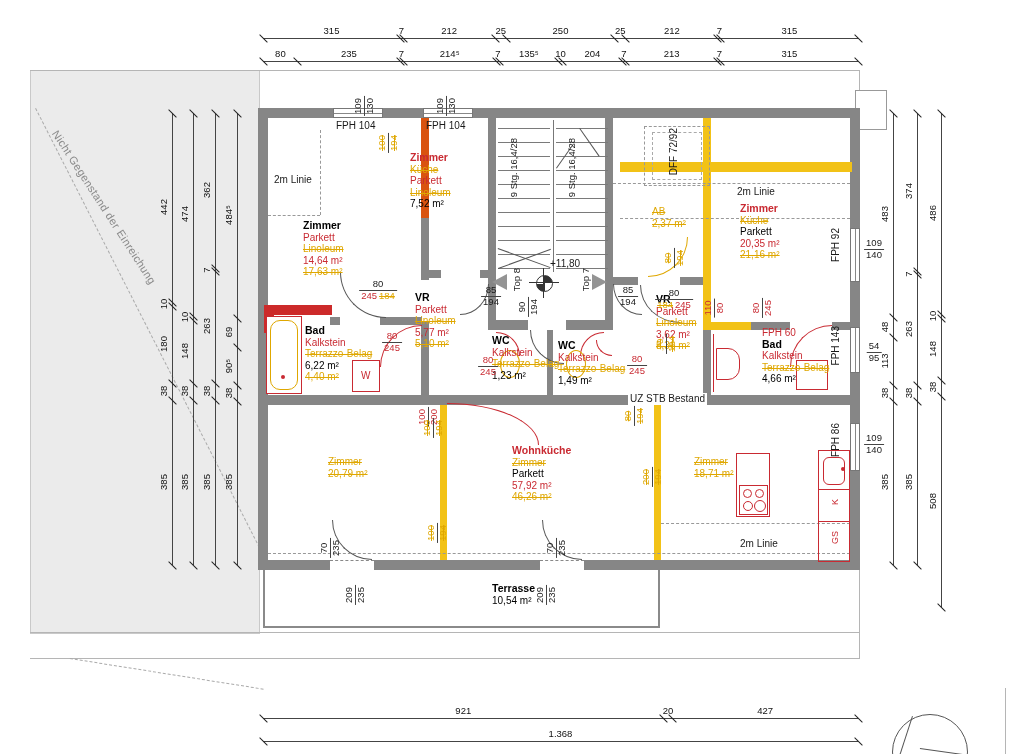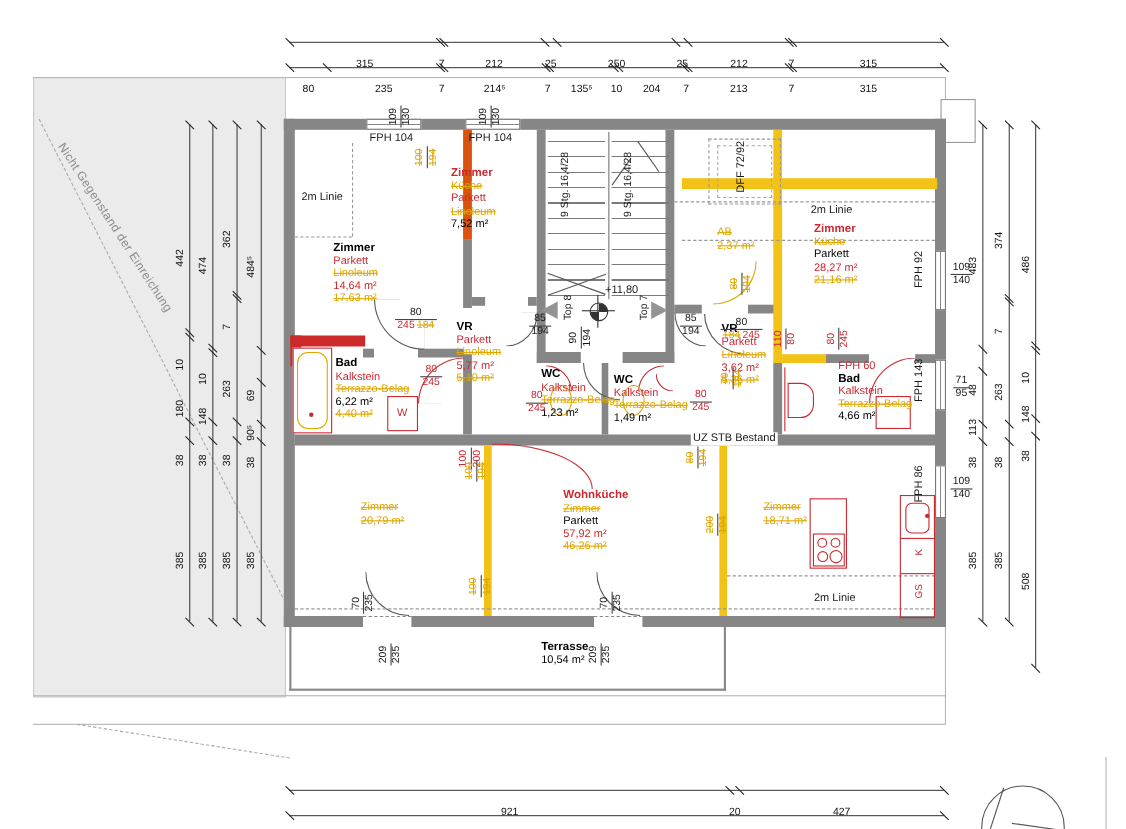"315" .chain .clab { margin-top: 28px -> none }
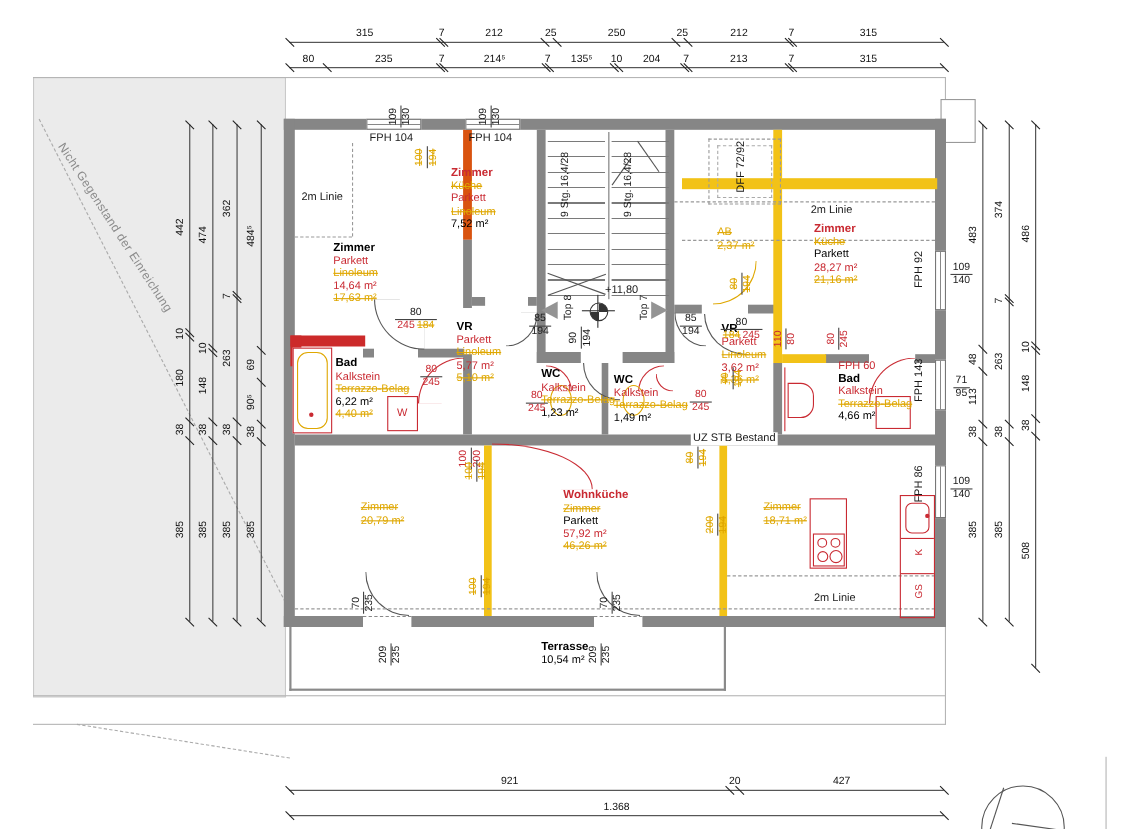"28,27 m²" span.red { text: 28,27 -> 20,35 }
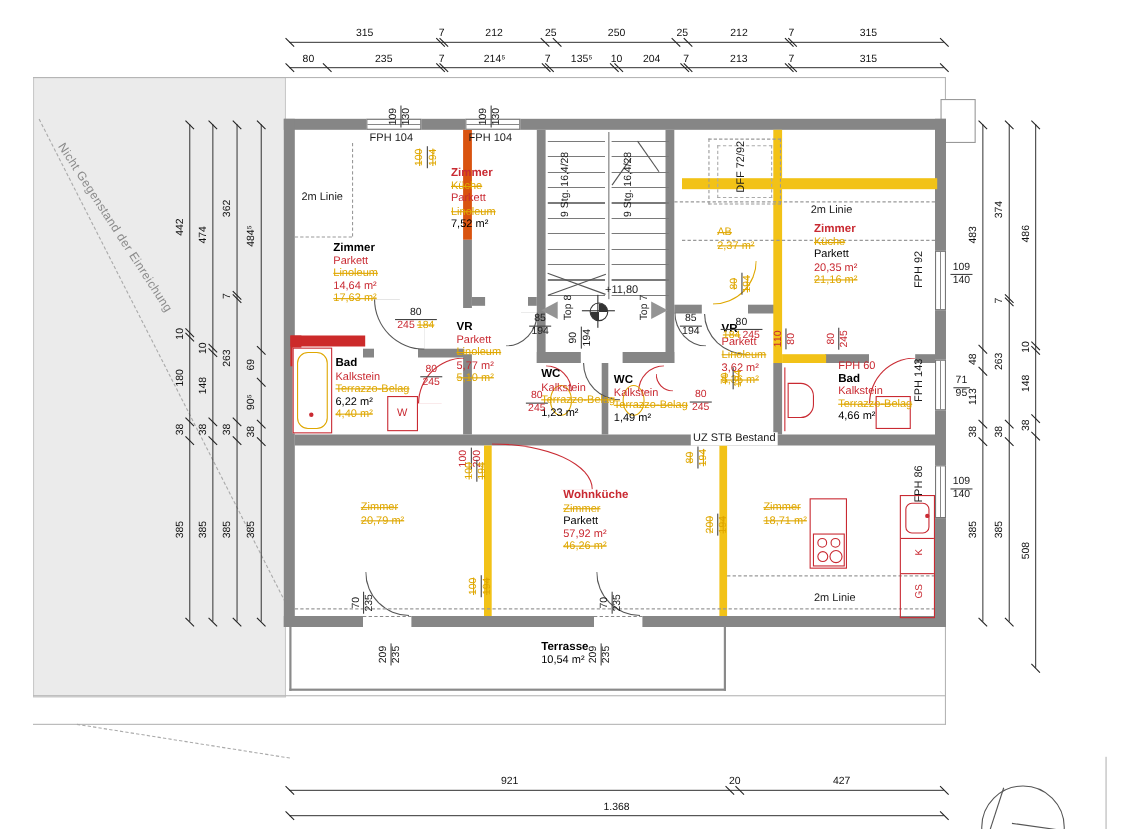"71" span { text: 71 -> 54 }
